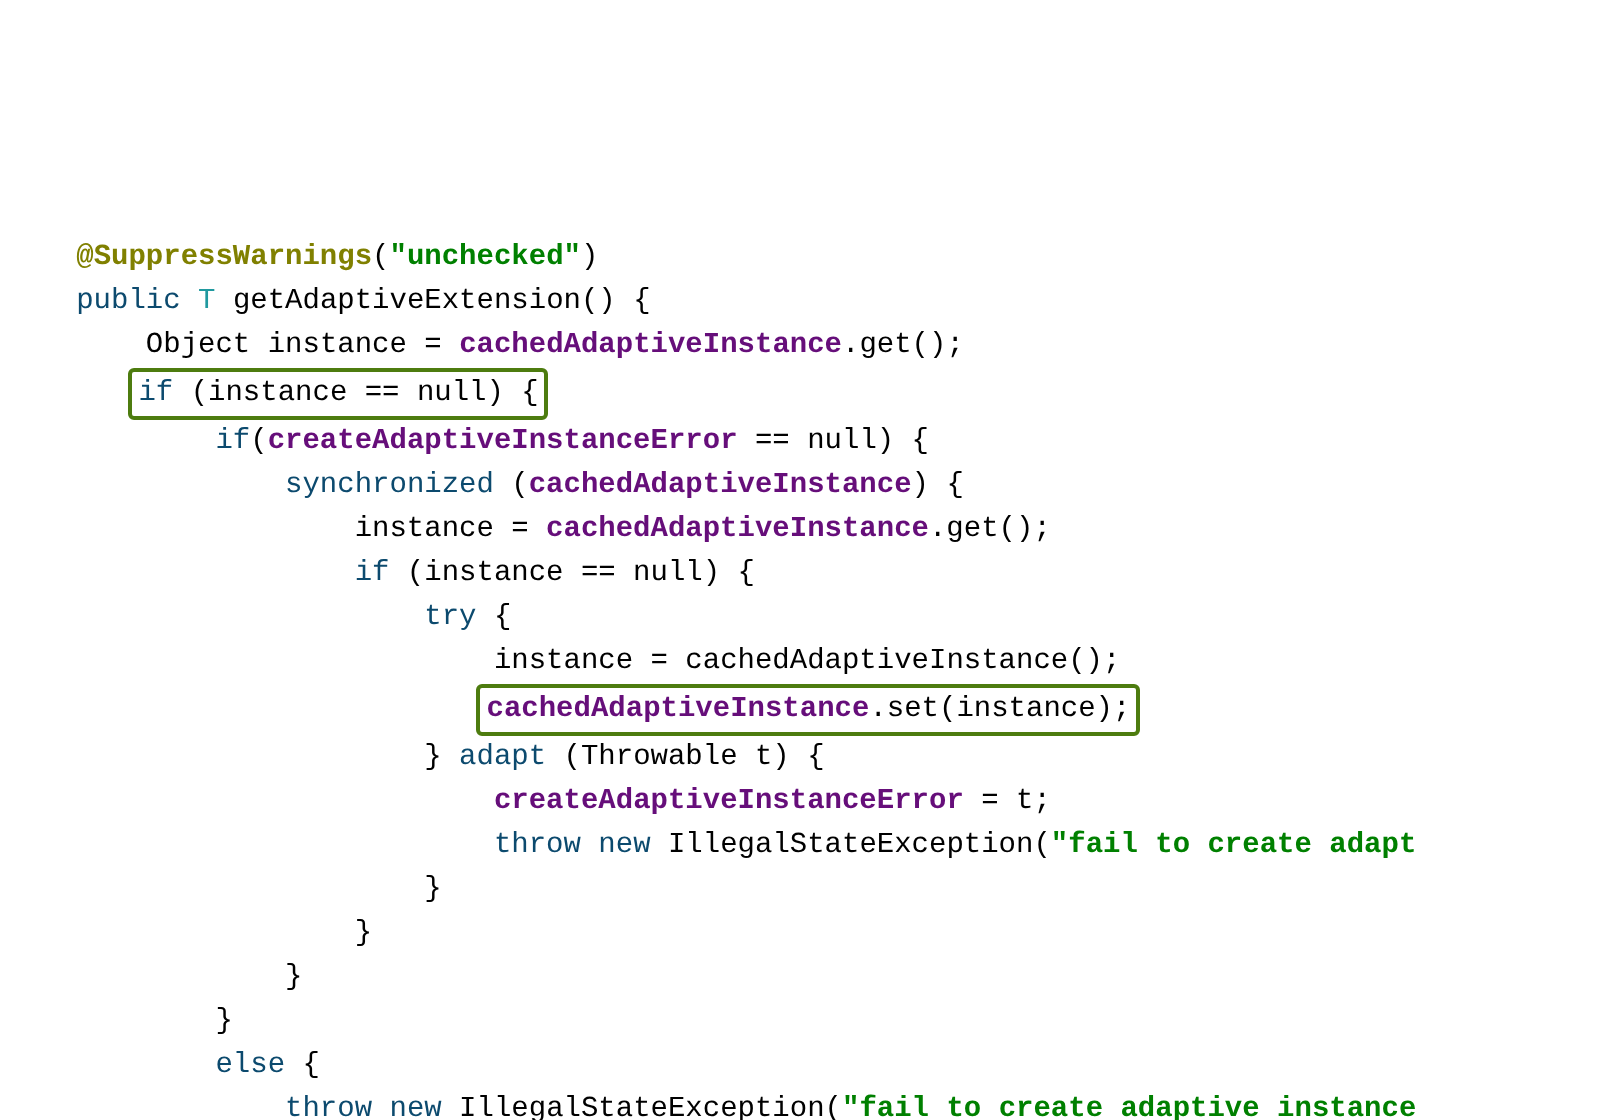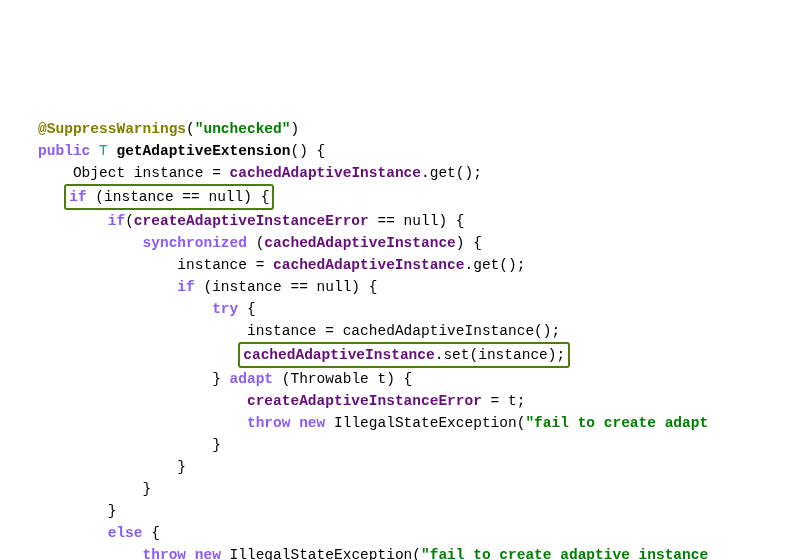"public" .kw { color: #8b5cf6 -> #0c4a6e; font-weight: bold -> normal }
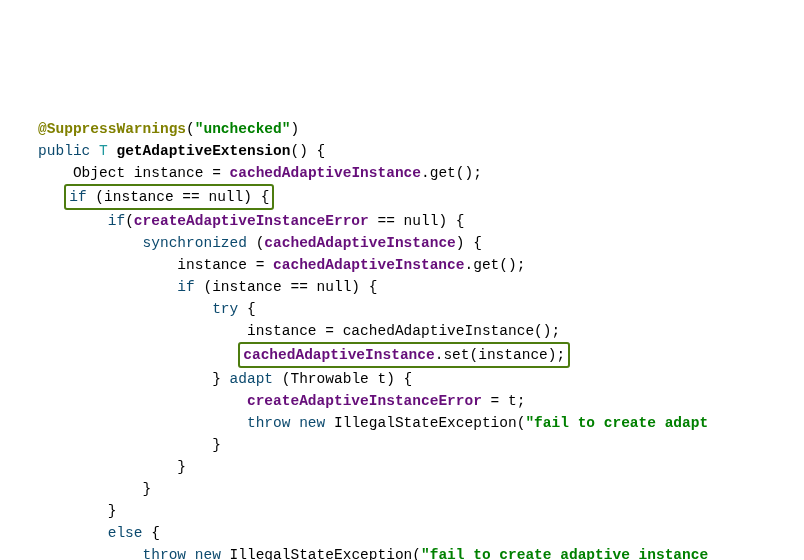"getAdaptiveExtension" .mname { font-weight: bold -> normal }
